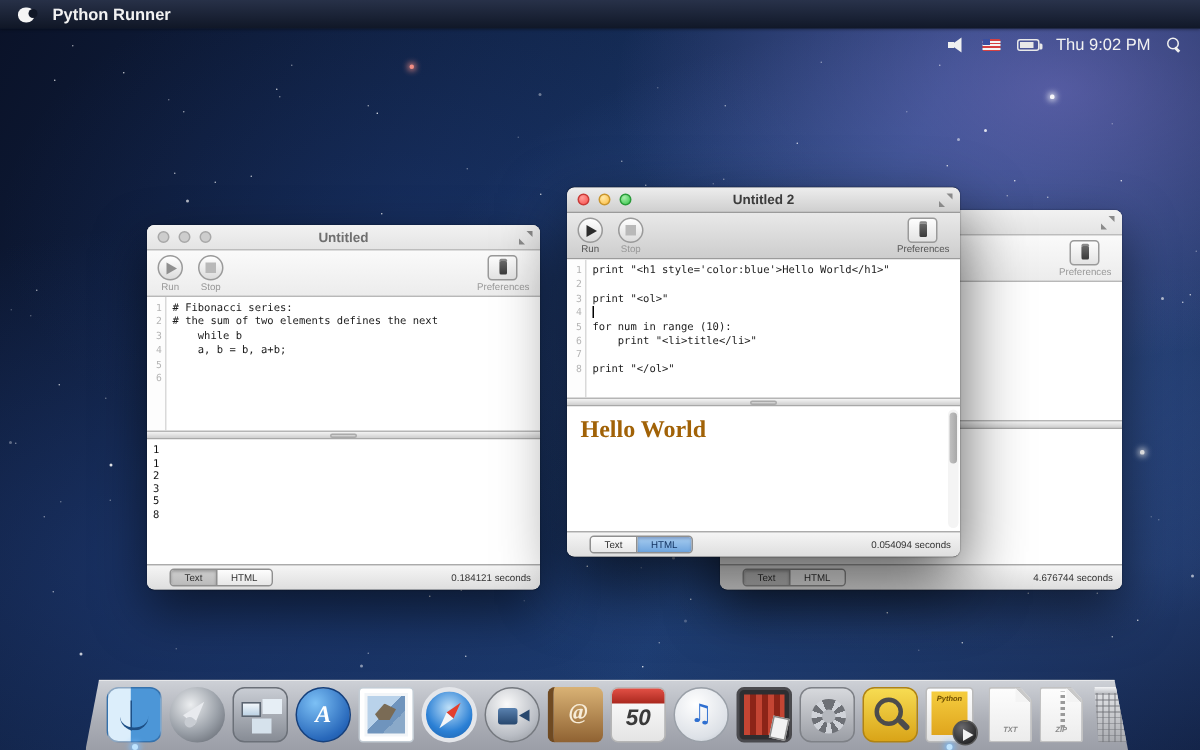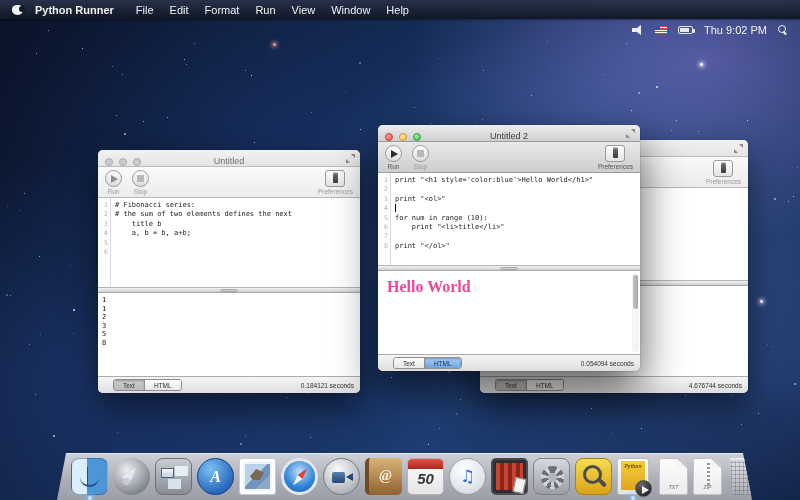"File Edit Format Run View" span { html: <span><span>File</span><span>Edit</span><span>Format</span><span>Run</span><span>View</span><span>Window</span><span>Help</span></span> -> none }
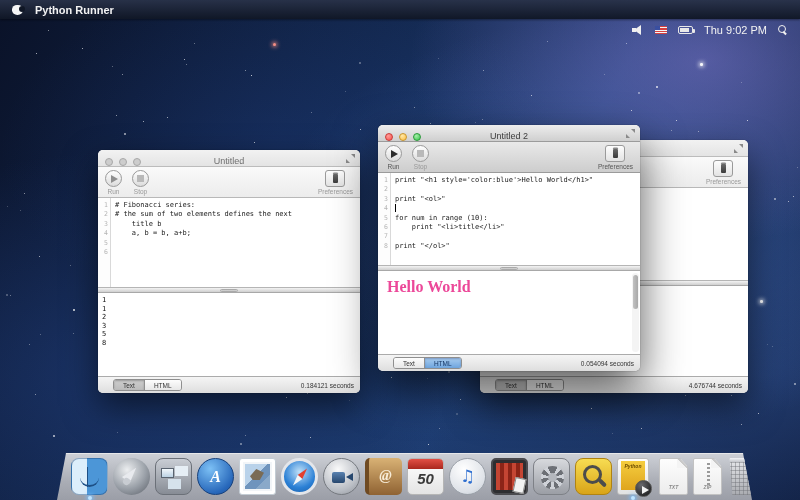"Untitled 2" .titlebar { align-items: flex-end -> center; font-weight: none -> bold }
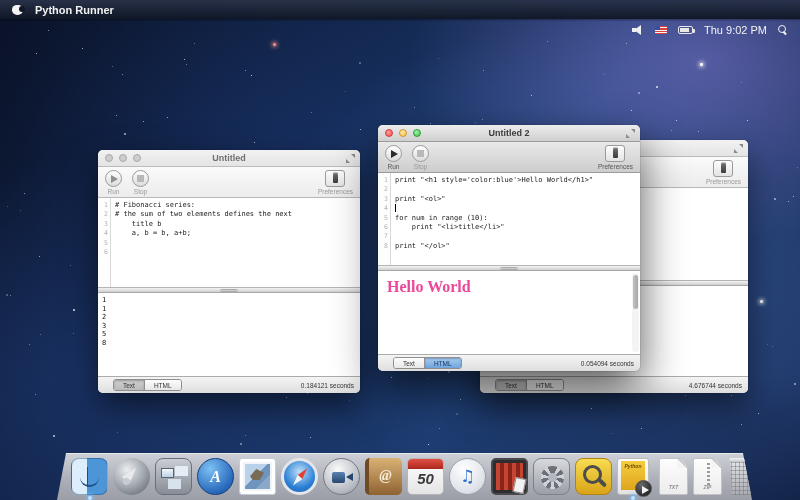"title b" div.cl { text: title -> while }
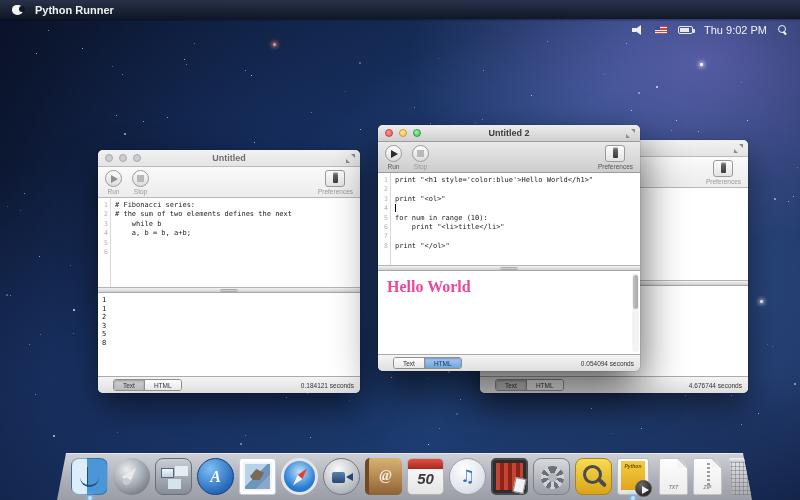"Hello World" div.html-heading { color: #ec4899 -> #a16207 }
